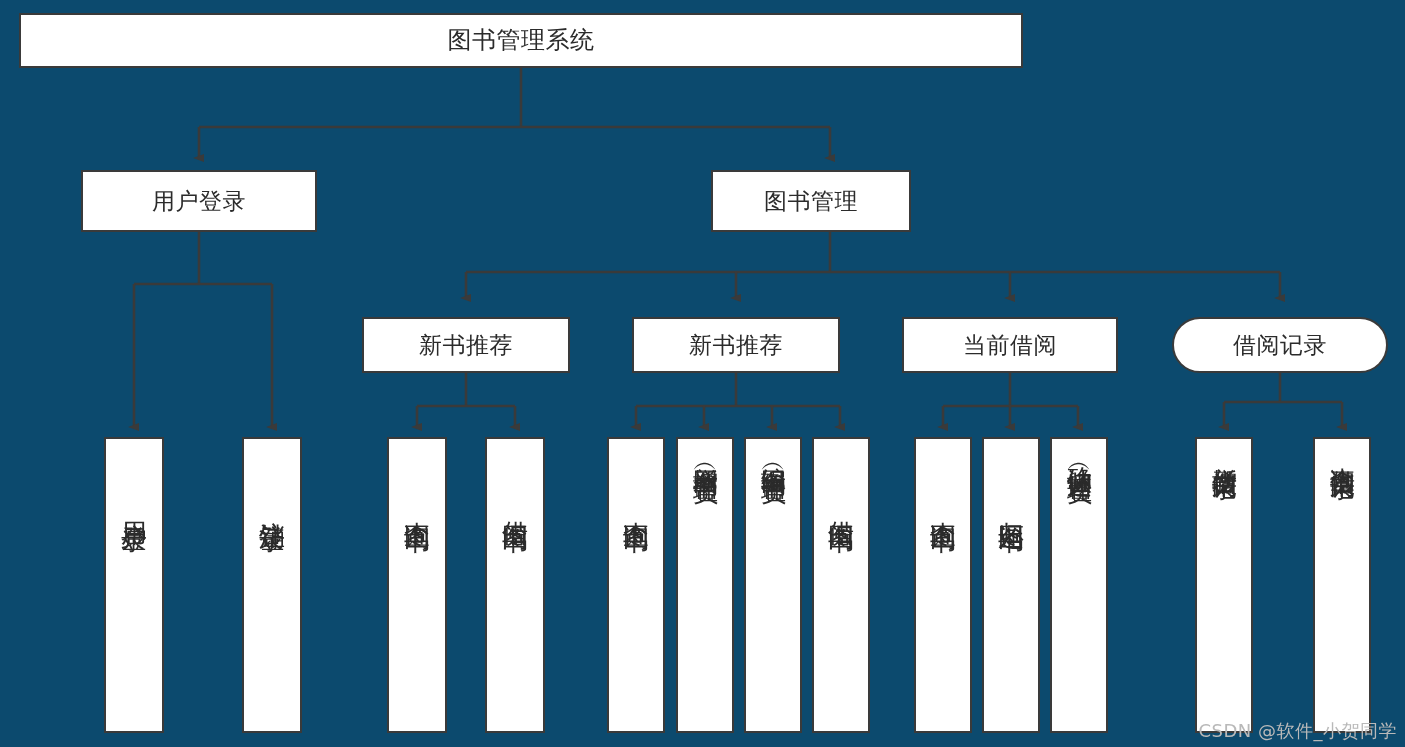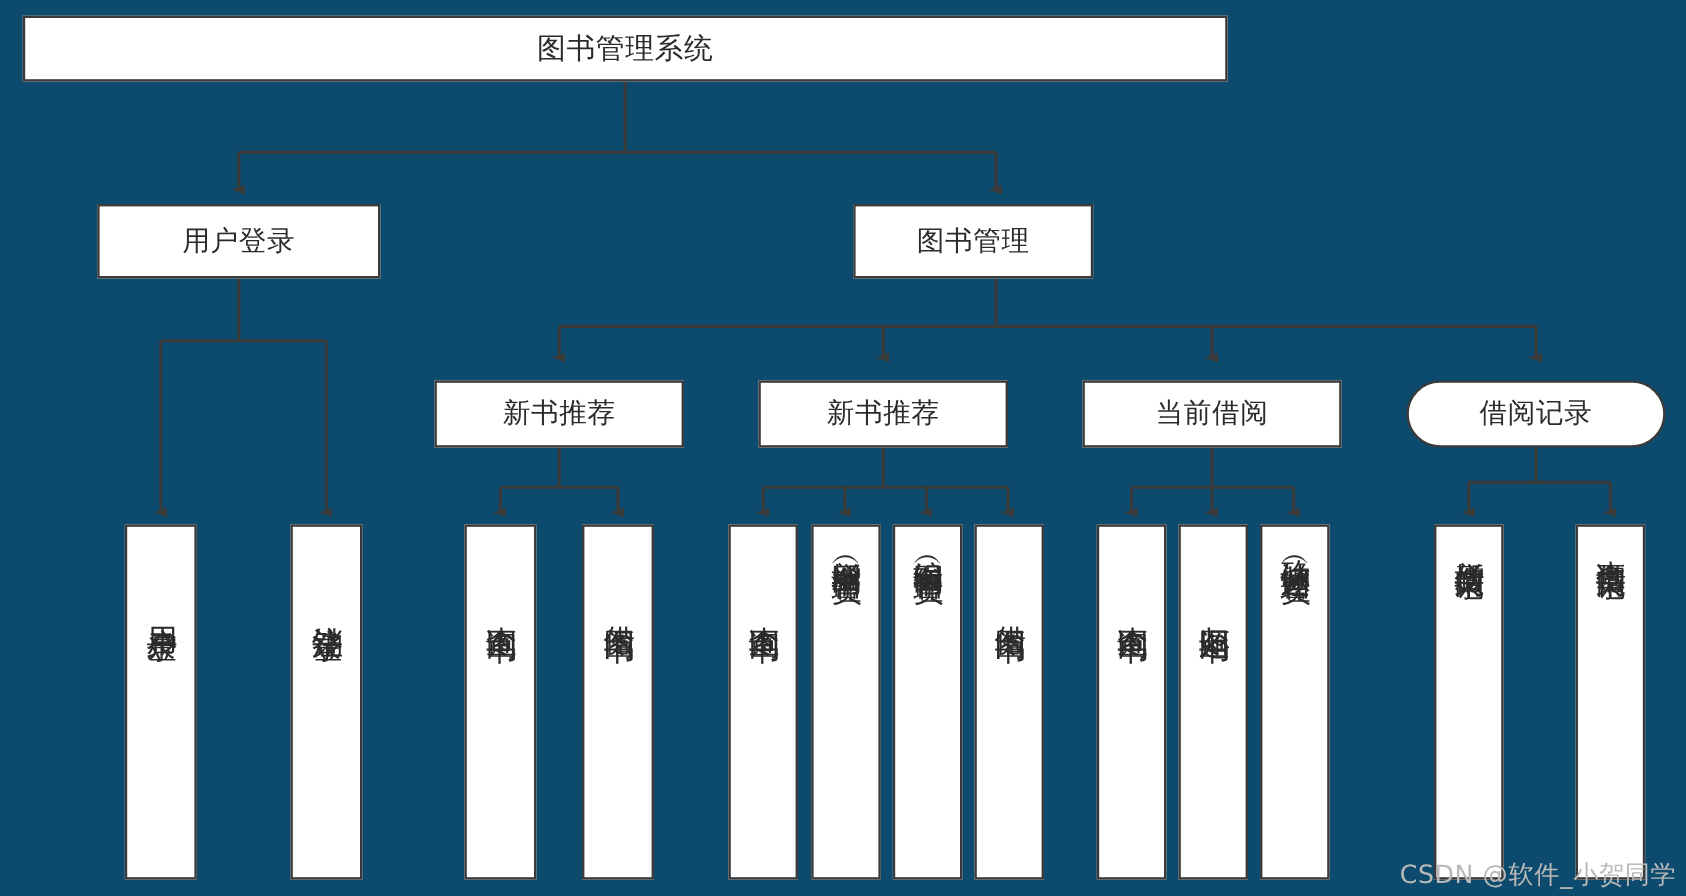"CSDN @软件_小贺同学" .watermark { font-size: 21px -> 18px }
